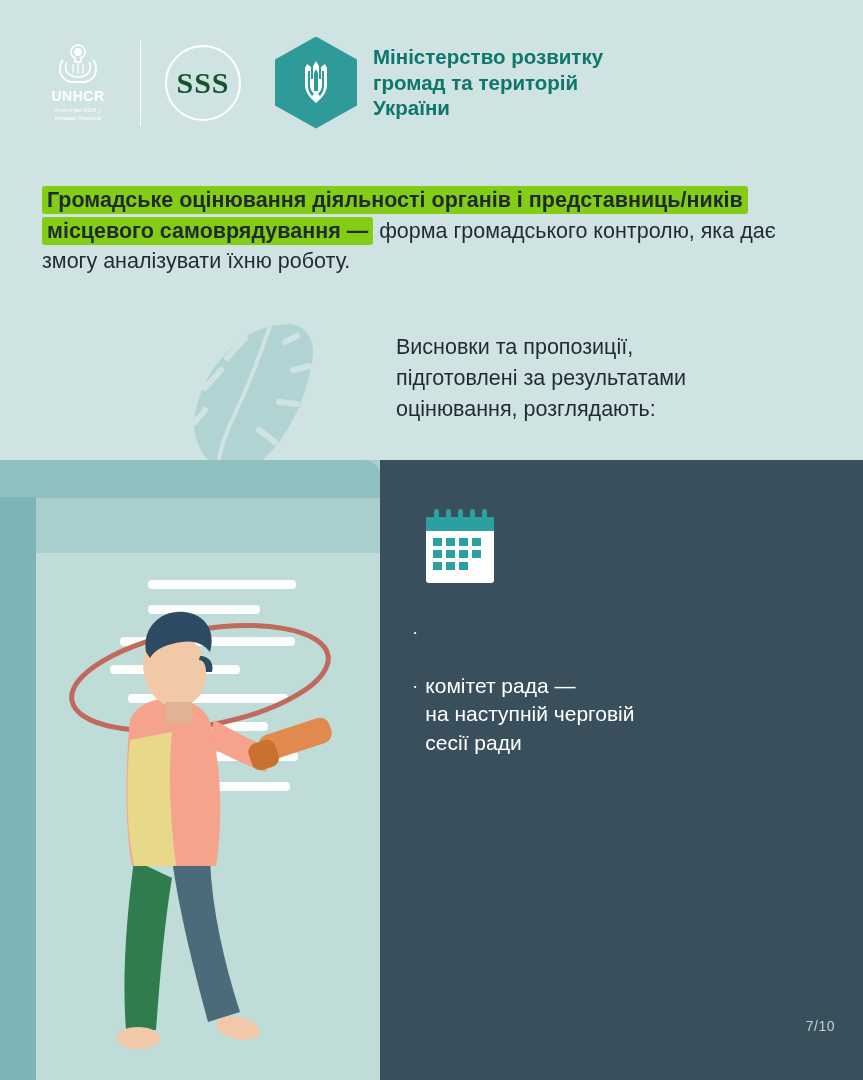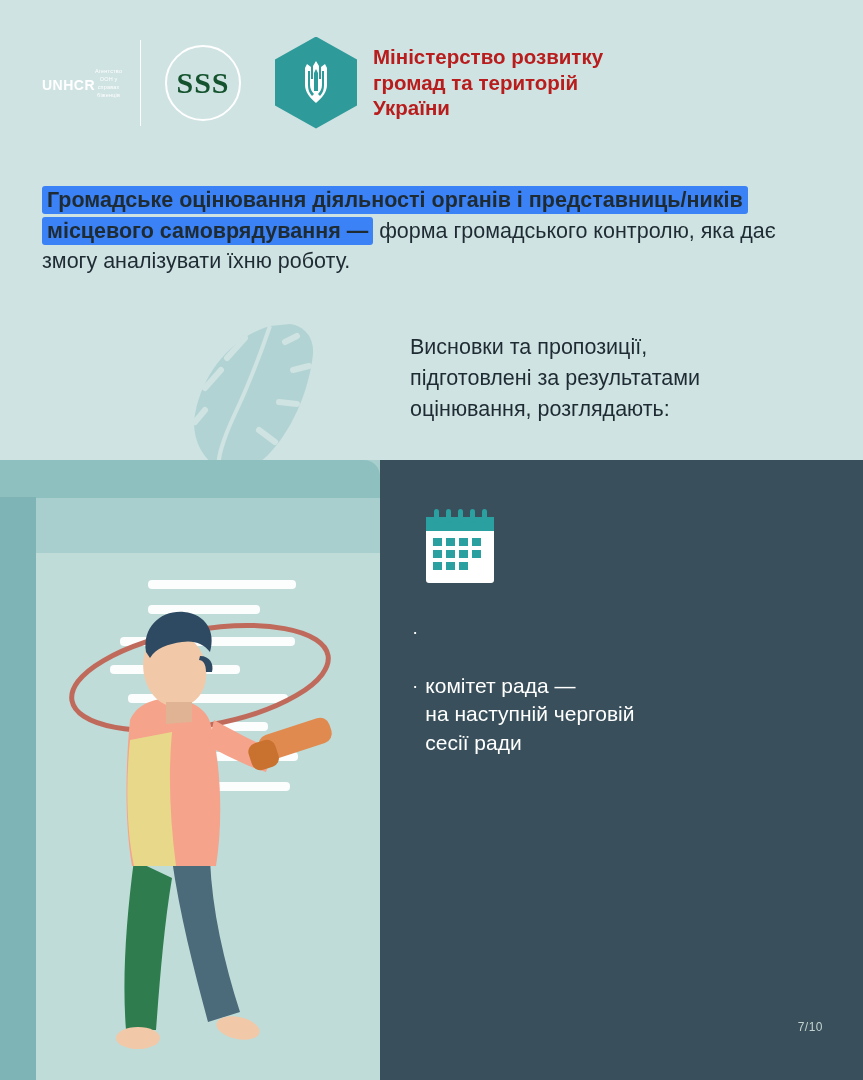"Міністерство розвитку" .min-title { color: #b91c1c -> #0f766e }
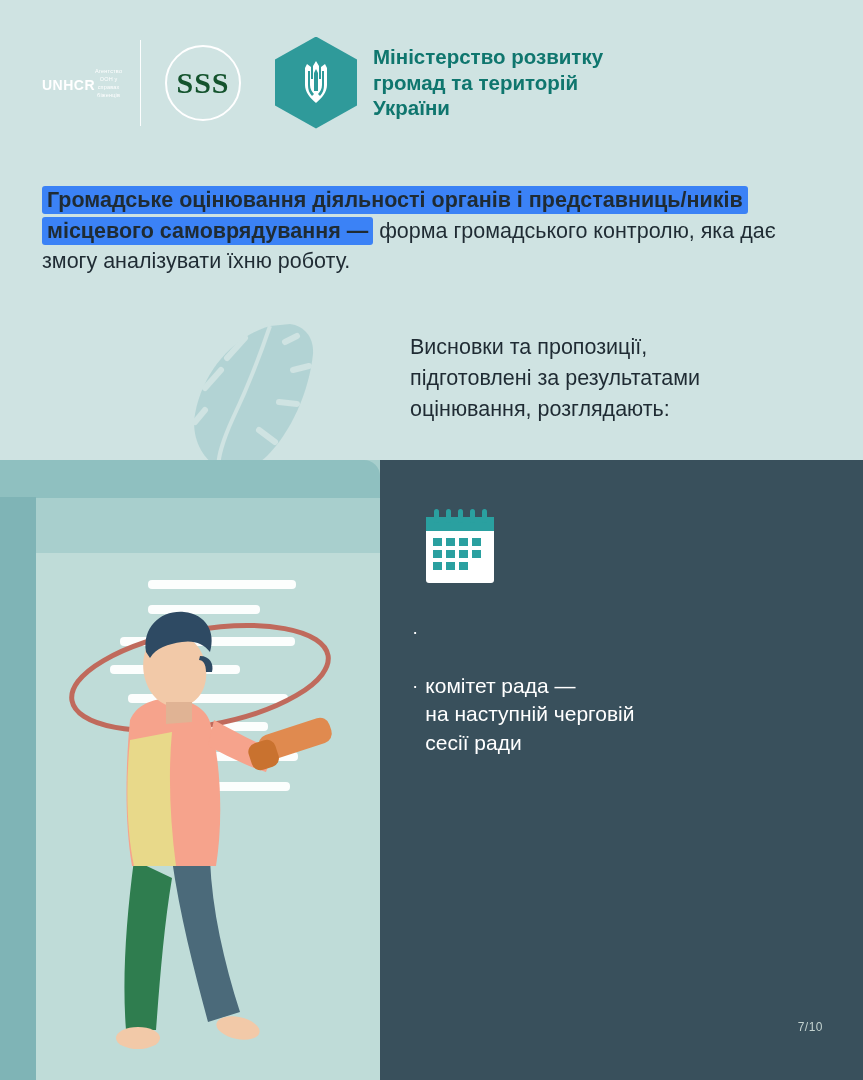"UNHCR" .unhcr-logo { flex-direction: row -> column }
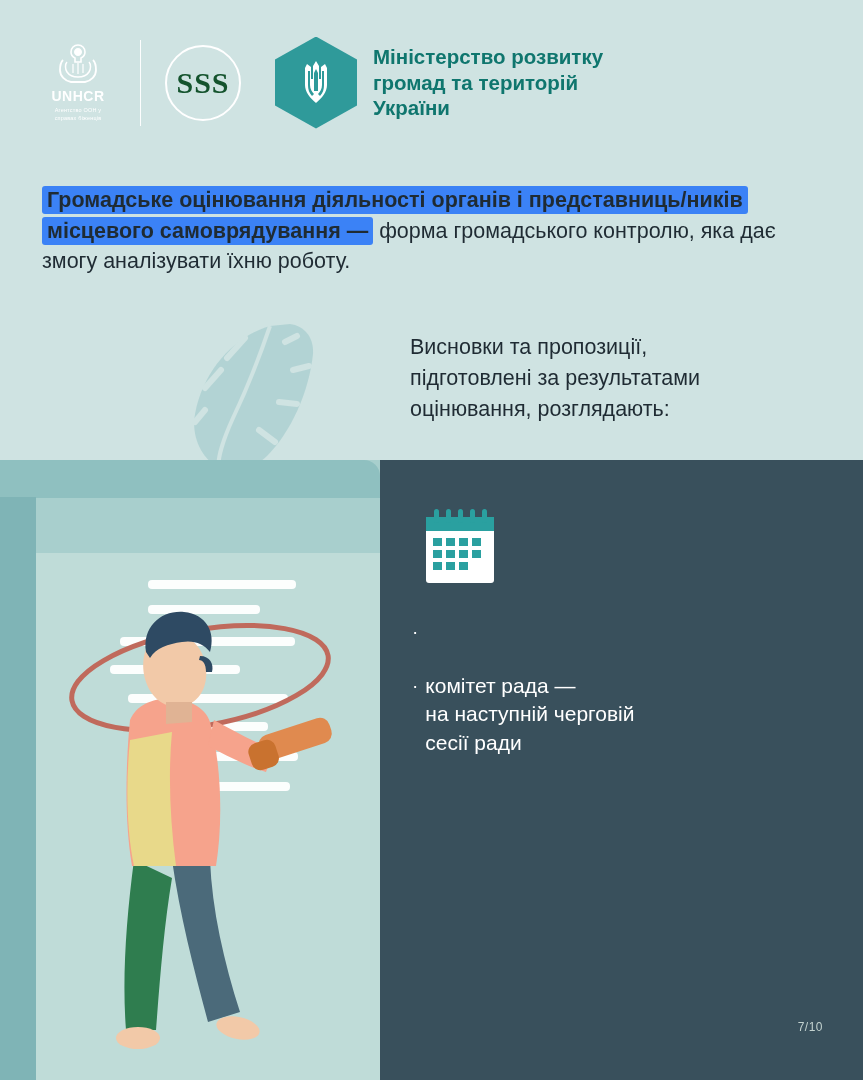"Громадське оцінювання діяльності органів" .hl { background: #3b82f6 -> #84cc16 }
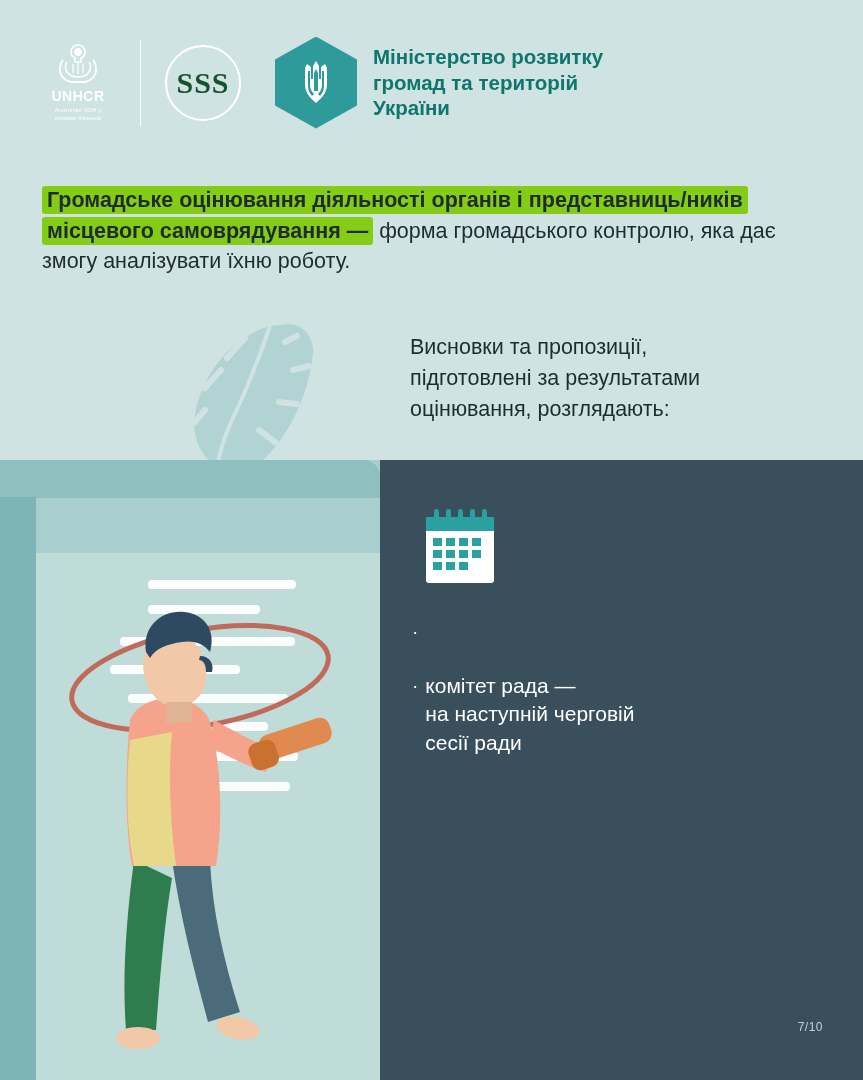"Висновки та пропозиції," .subhead { left: 410px -> 396px }
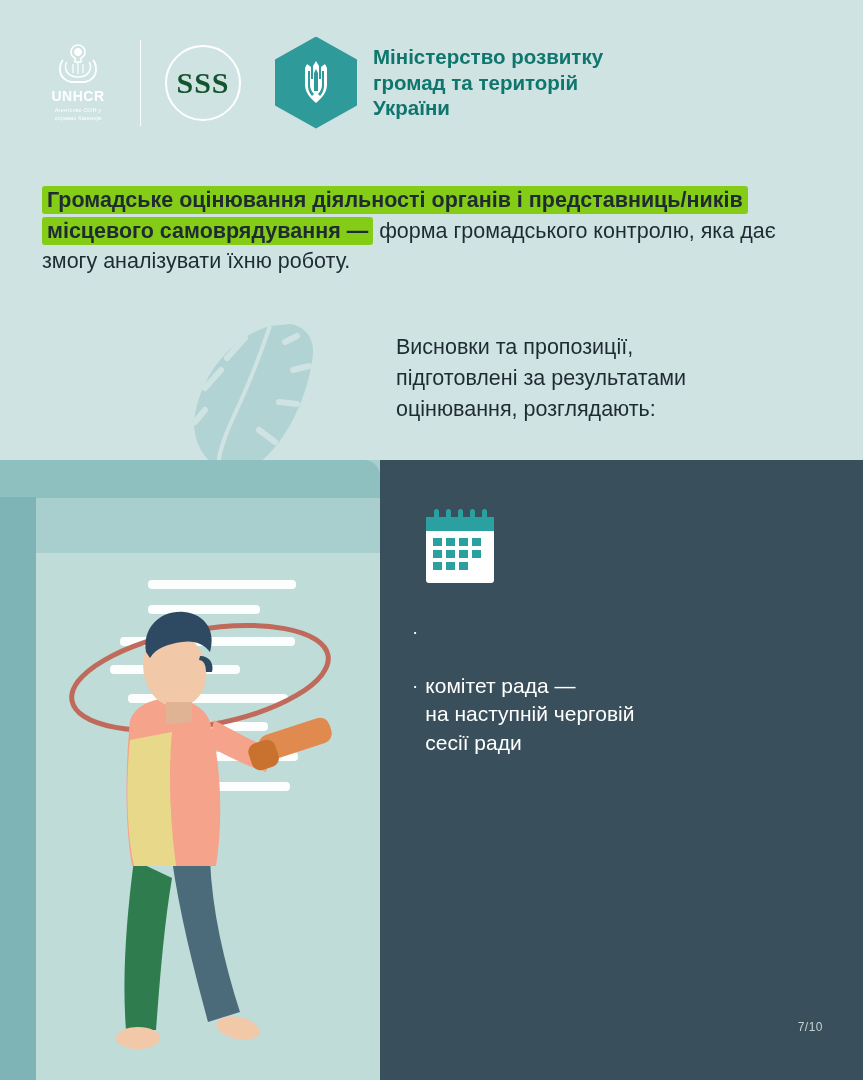"7/10" .page-num { font-size: 12px -> 14px; right: 40px -> 28px }
